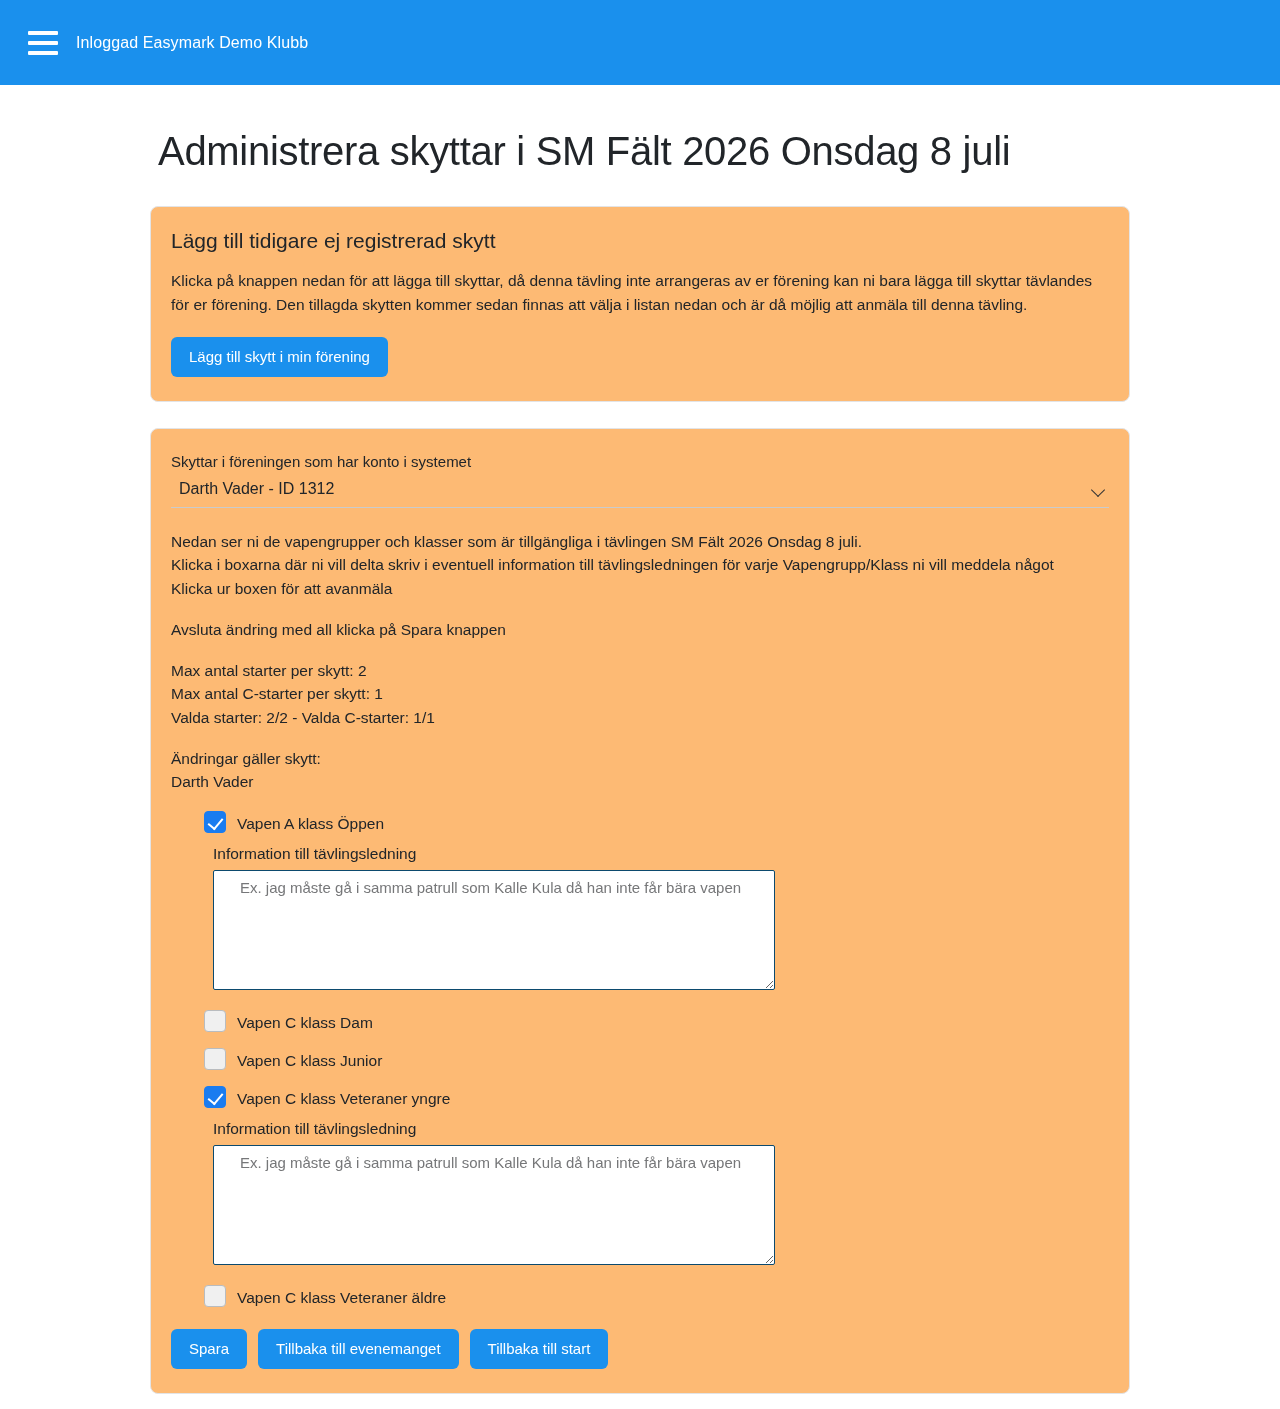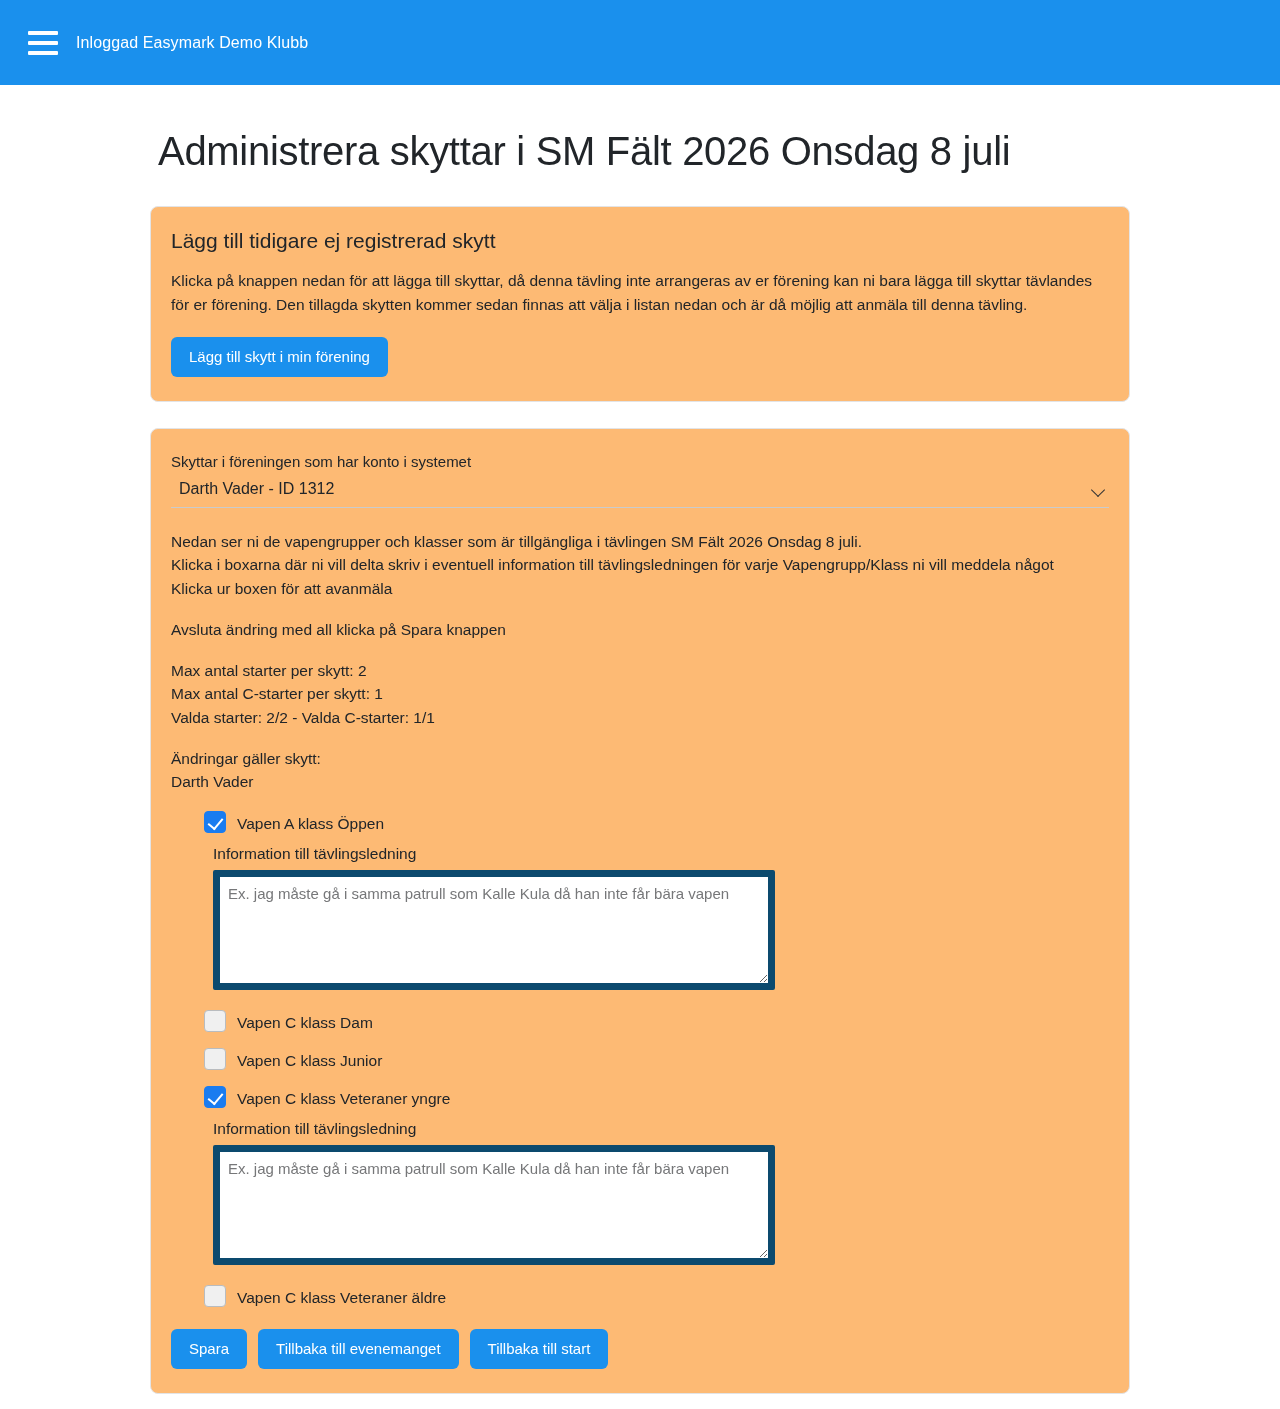"Ex. jag måste gå i" textarea.info-ta { border: 7px solid #0c4a6e -> 1px solid #0c4a6e; padding: 7px 8px -> 7px 26px }
